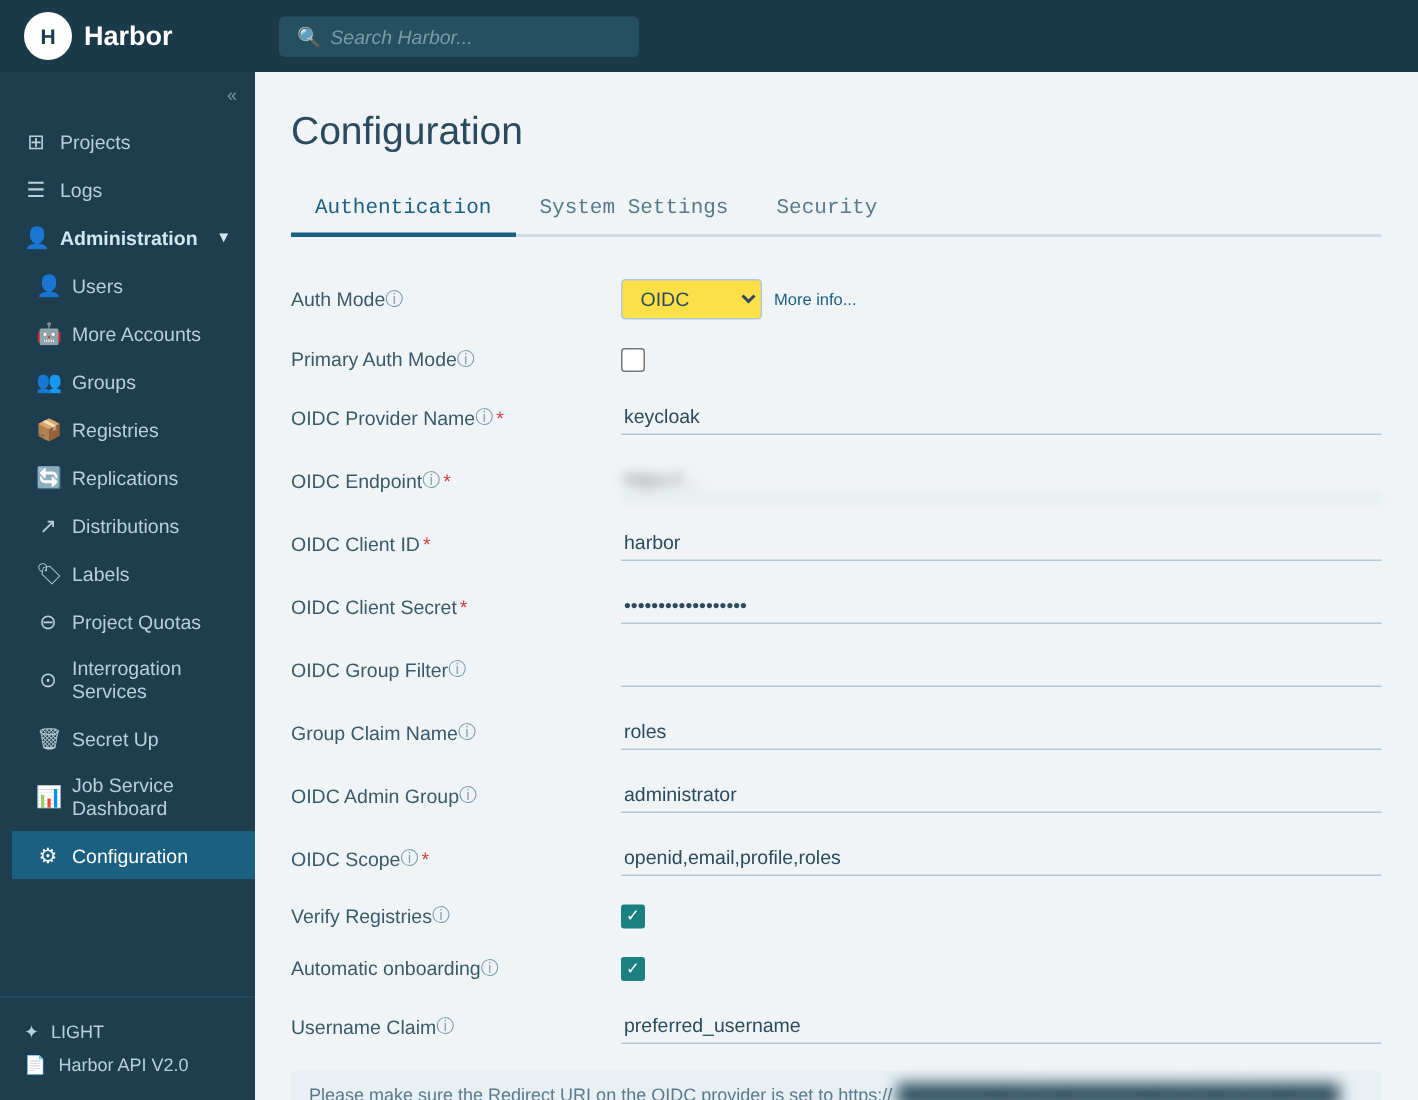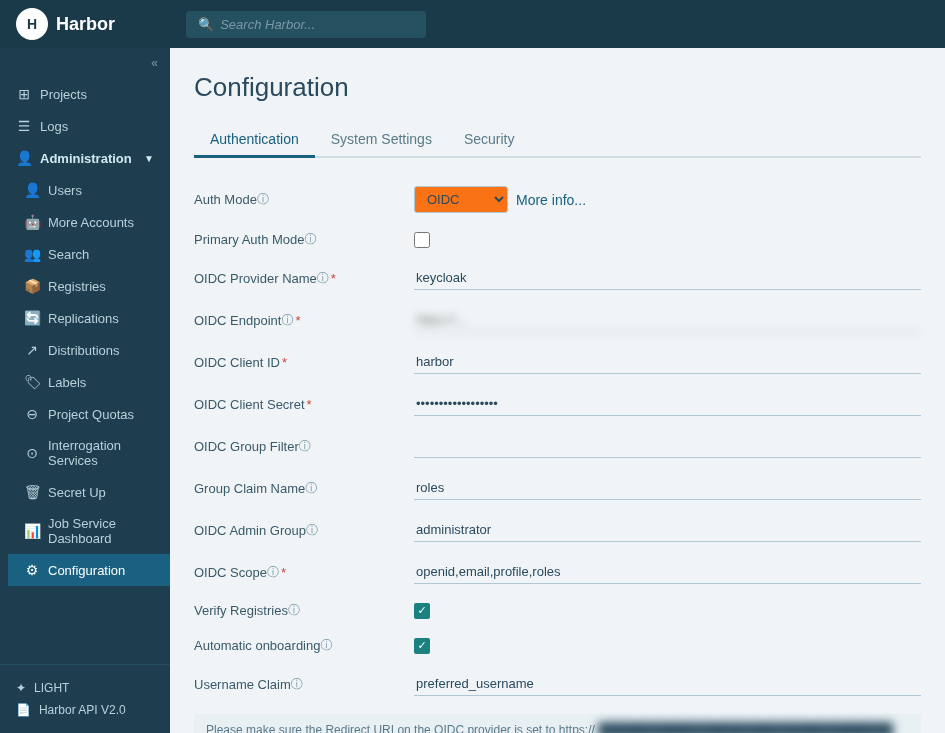"Authentication" .tabs { font-family: none -> Liberation Mono, monospace }
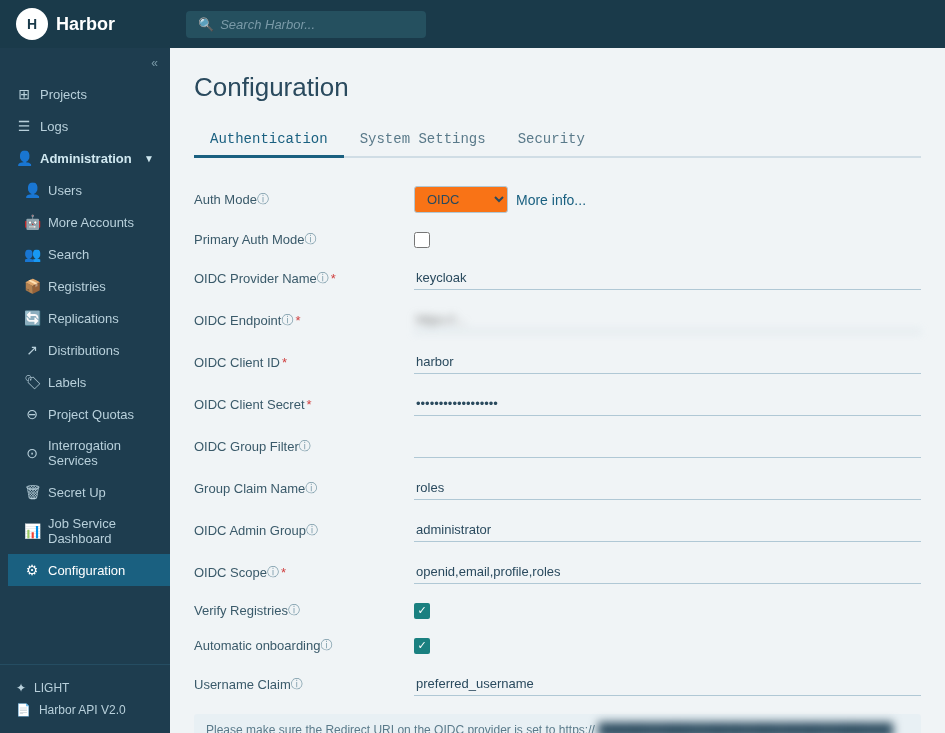"OIDC" .form-select { background: #f97316 -> #fde047 }
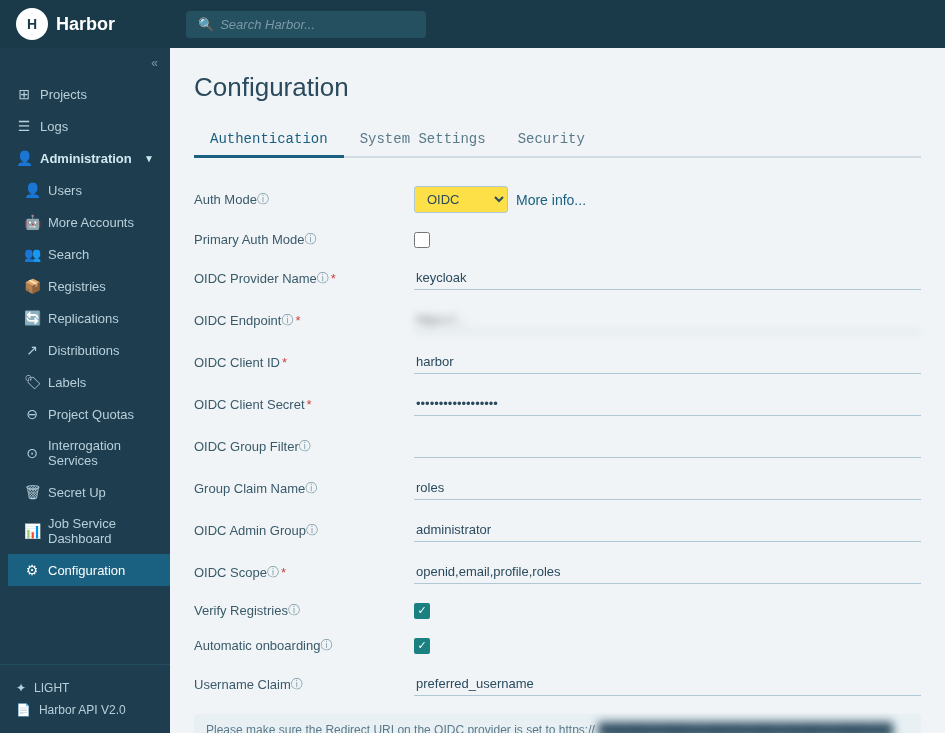"More info..." .more-info-link { font-size: 14px -> 11px }
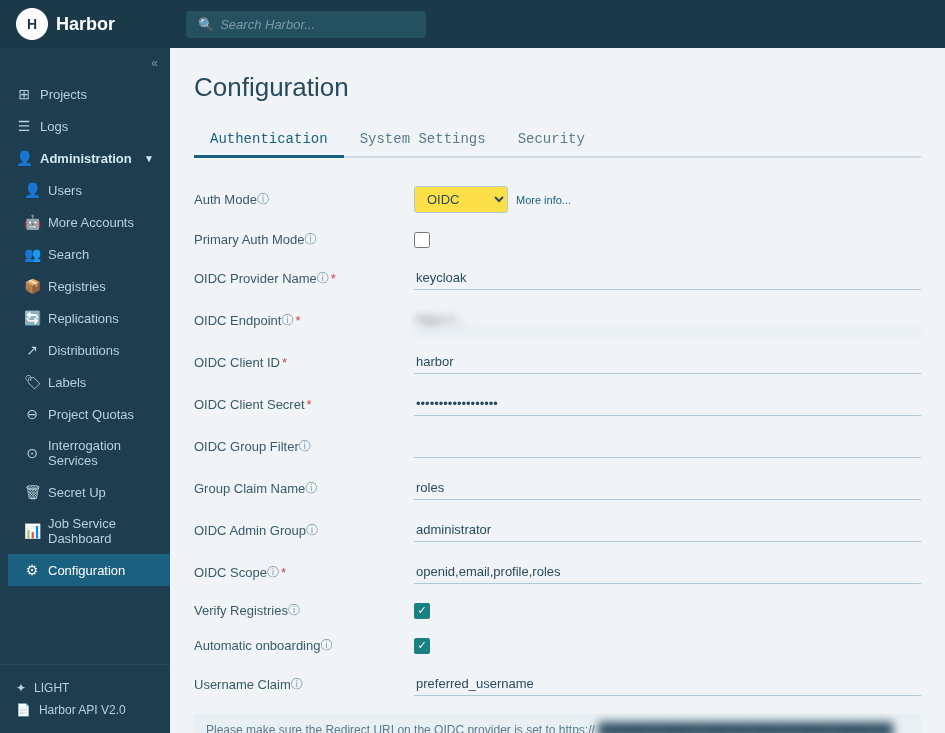"Search" span { text: Search -> Groups }
